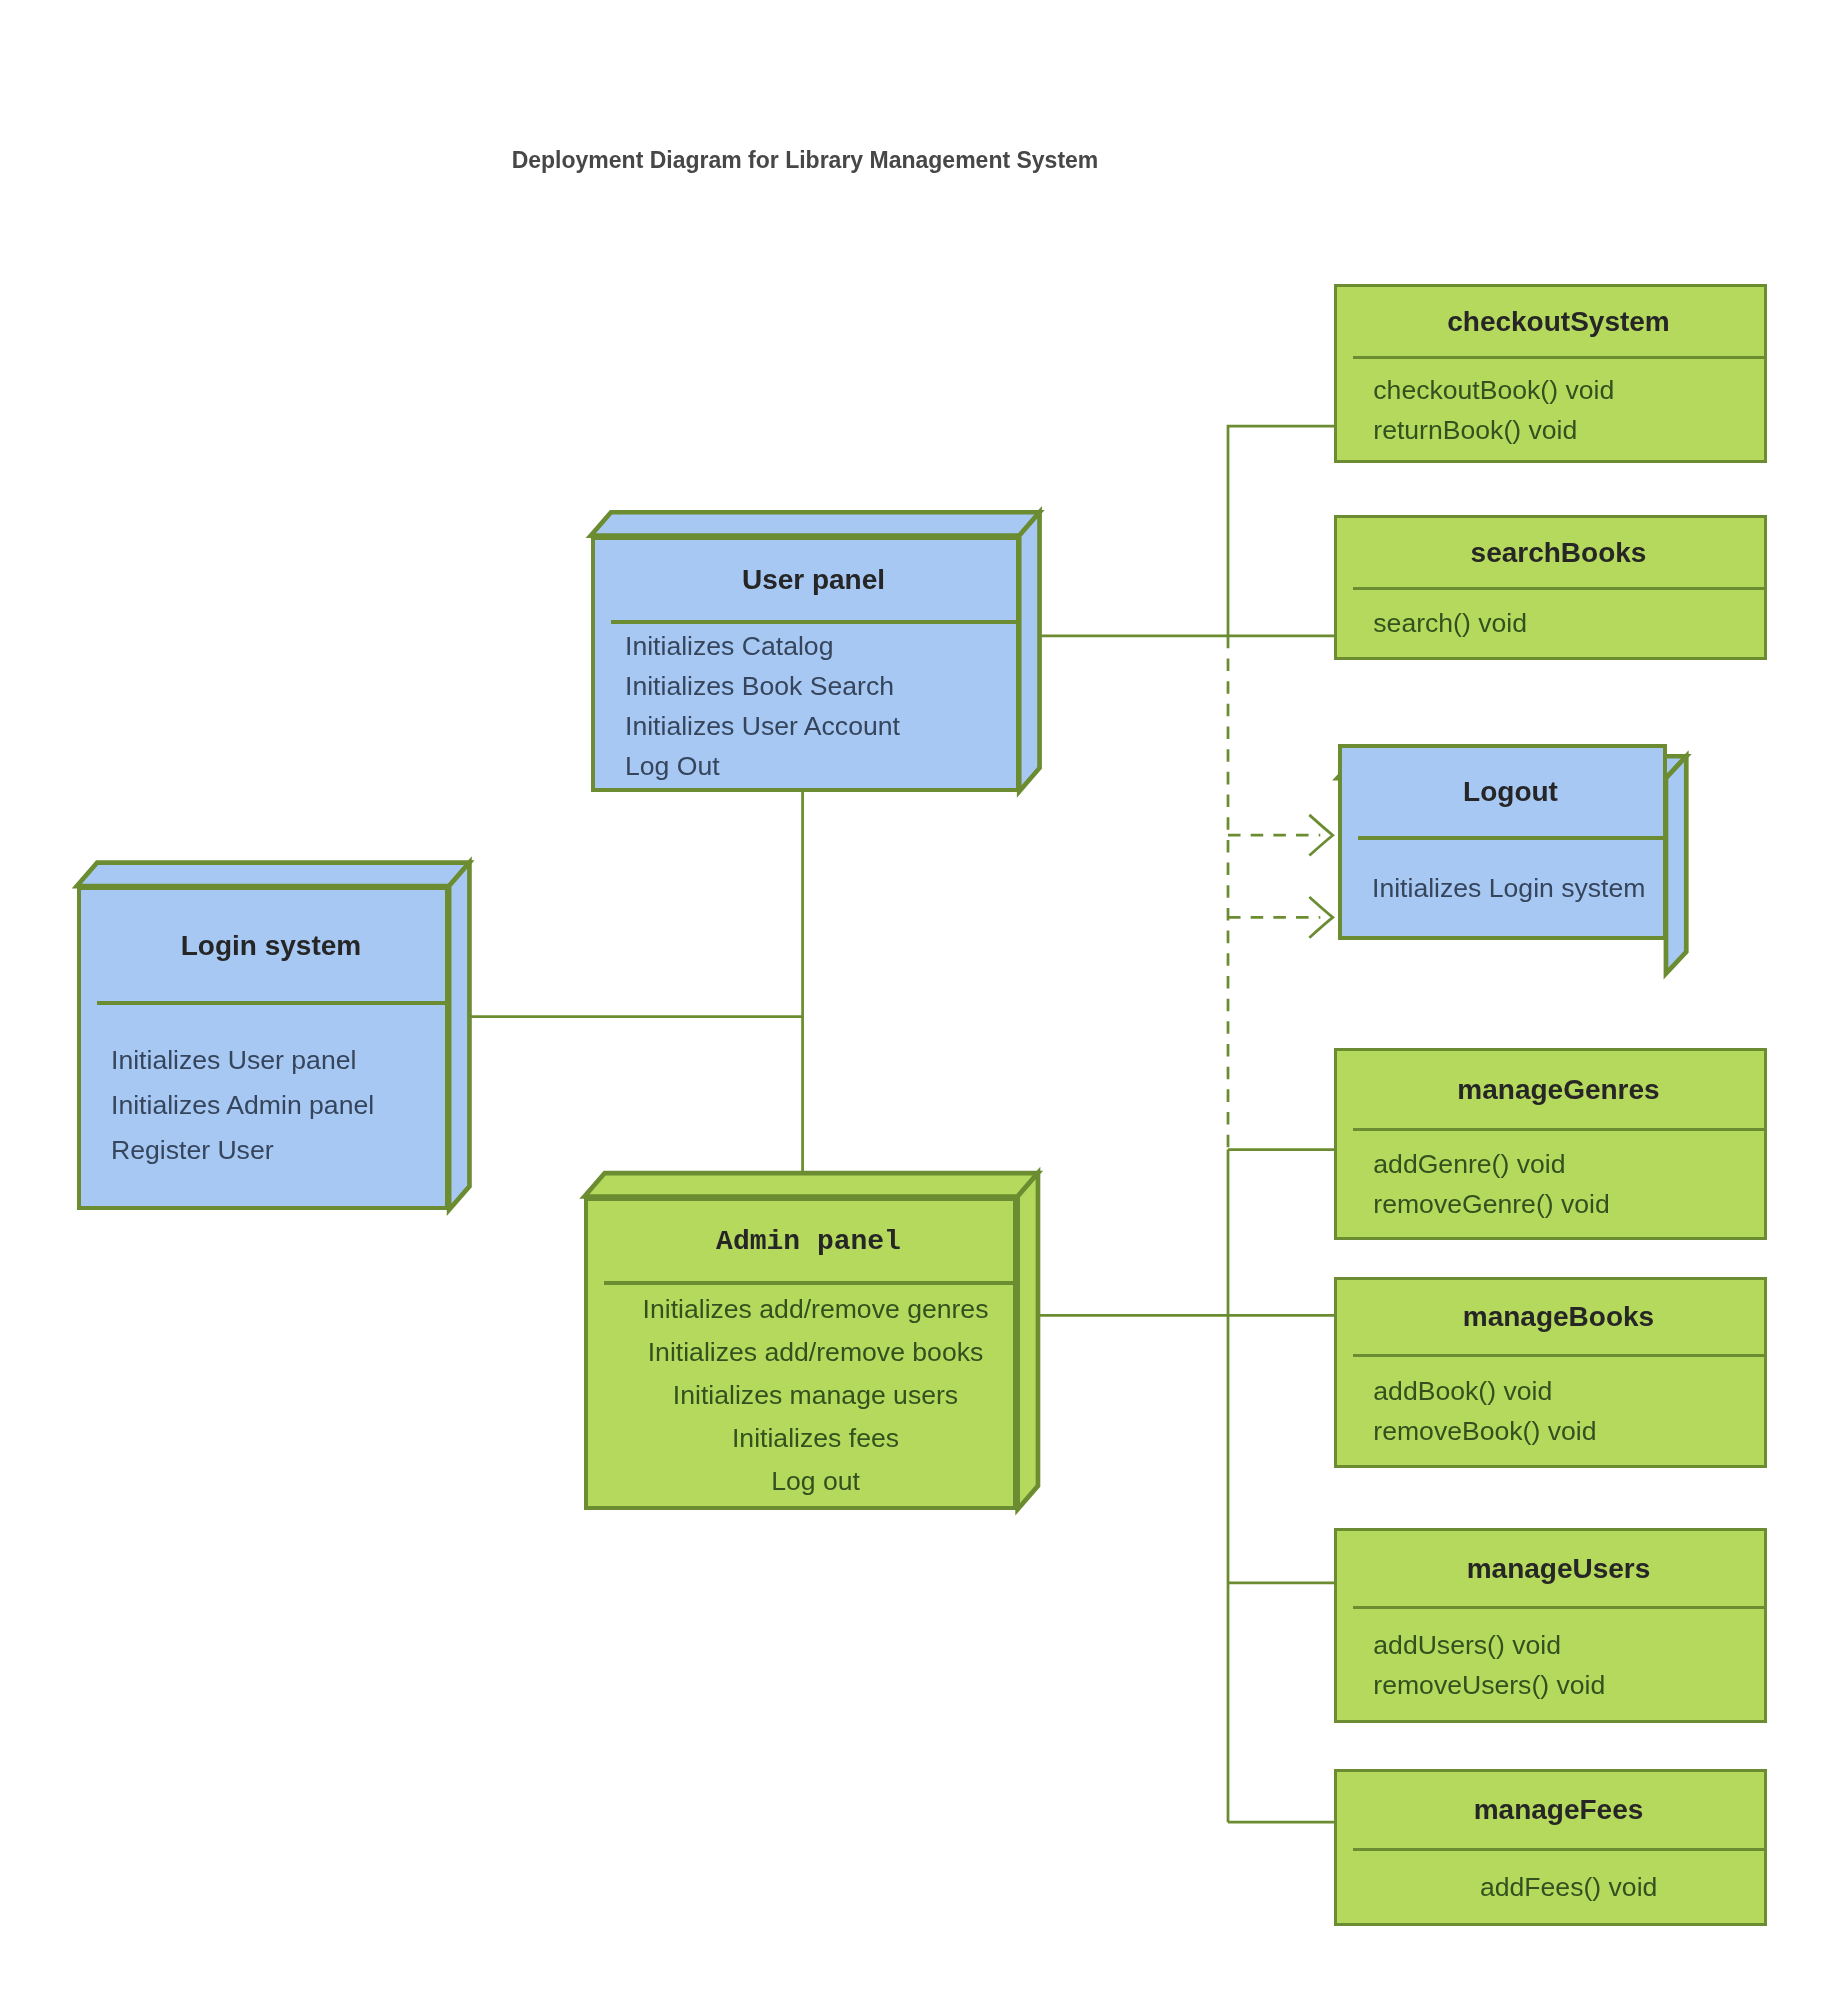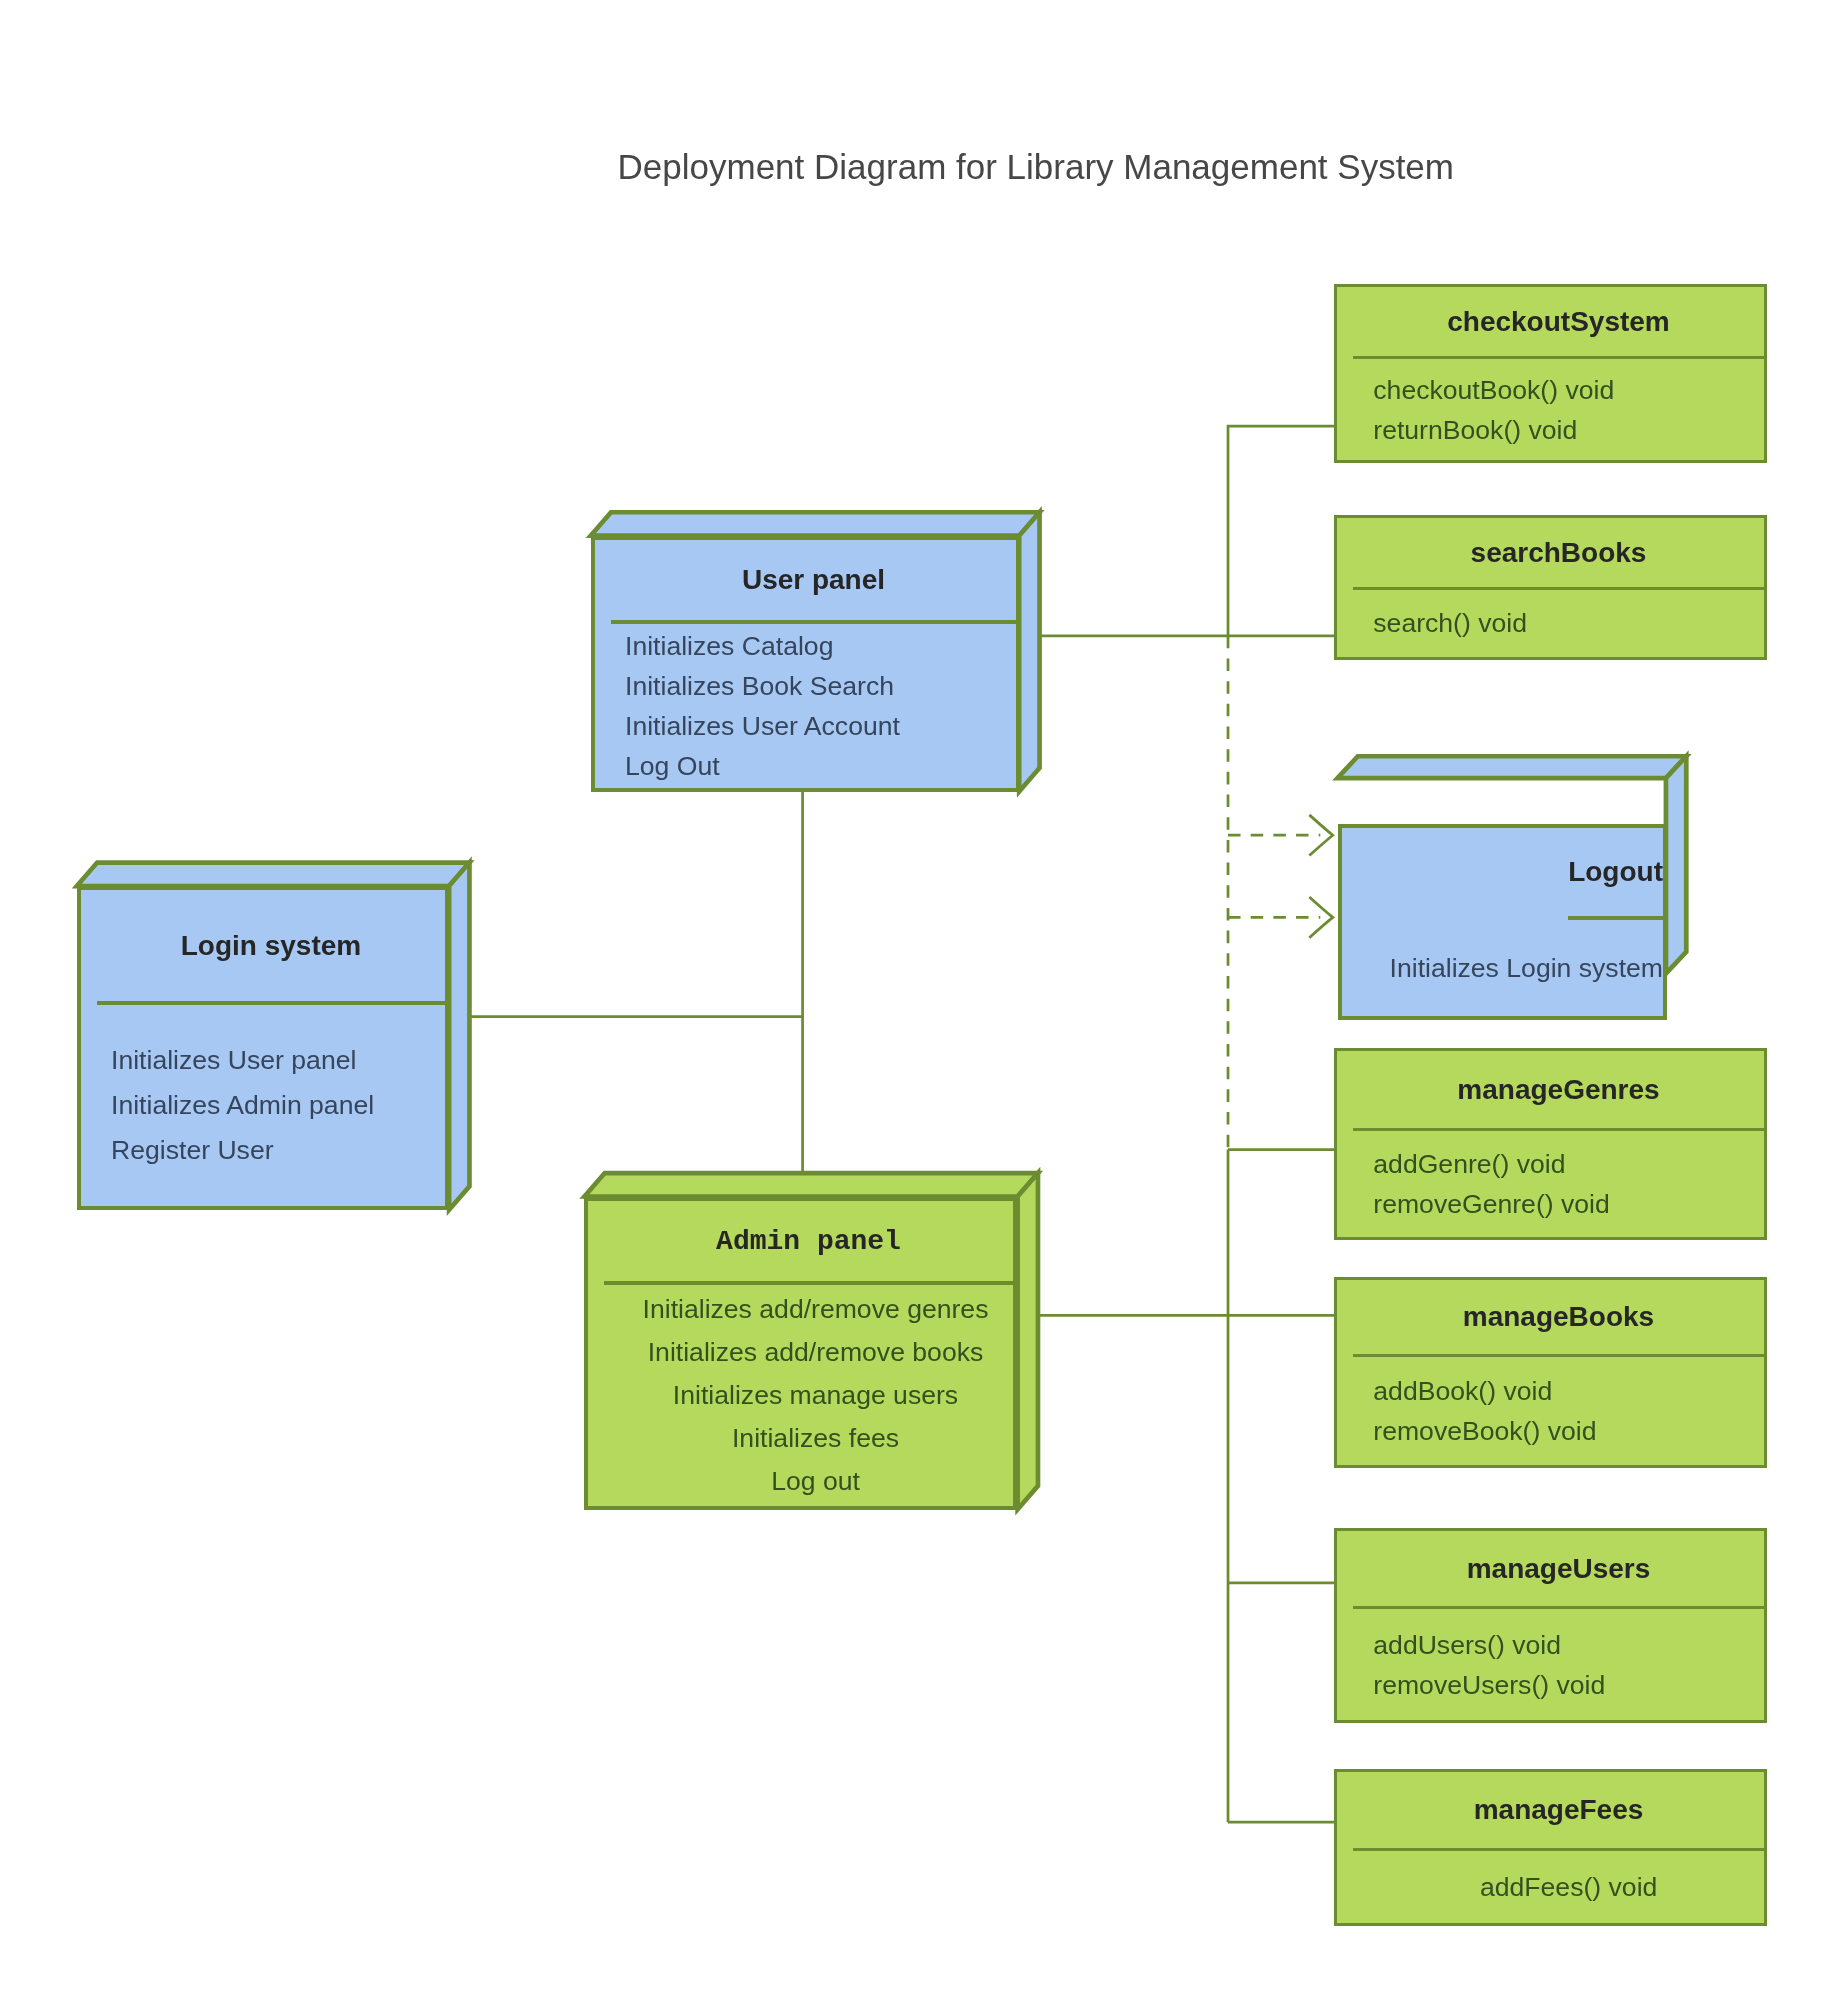"Deployment Diagram for Library" .diagram-title { font-size: 35px -> 23px; font-weight: normal -> bold; text-align: right -> center }
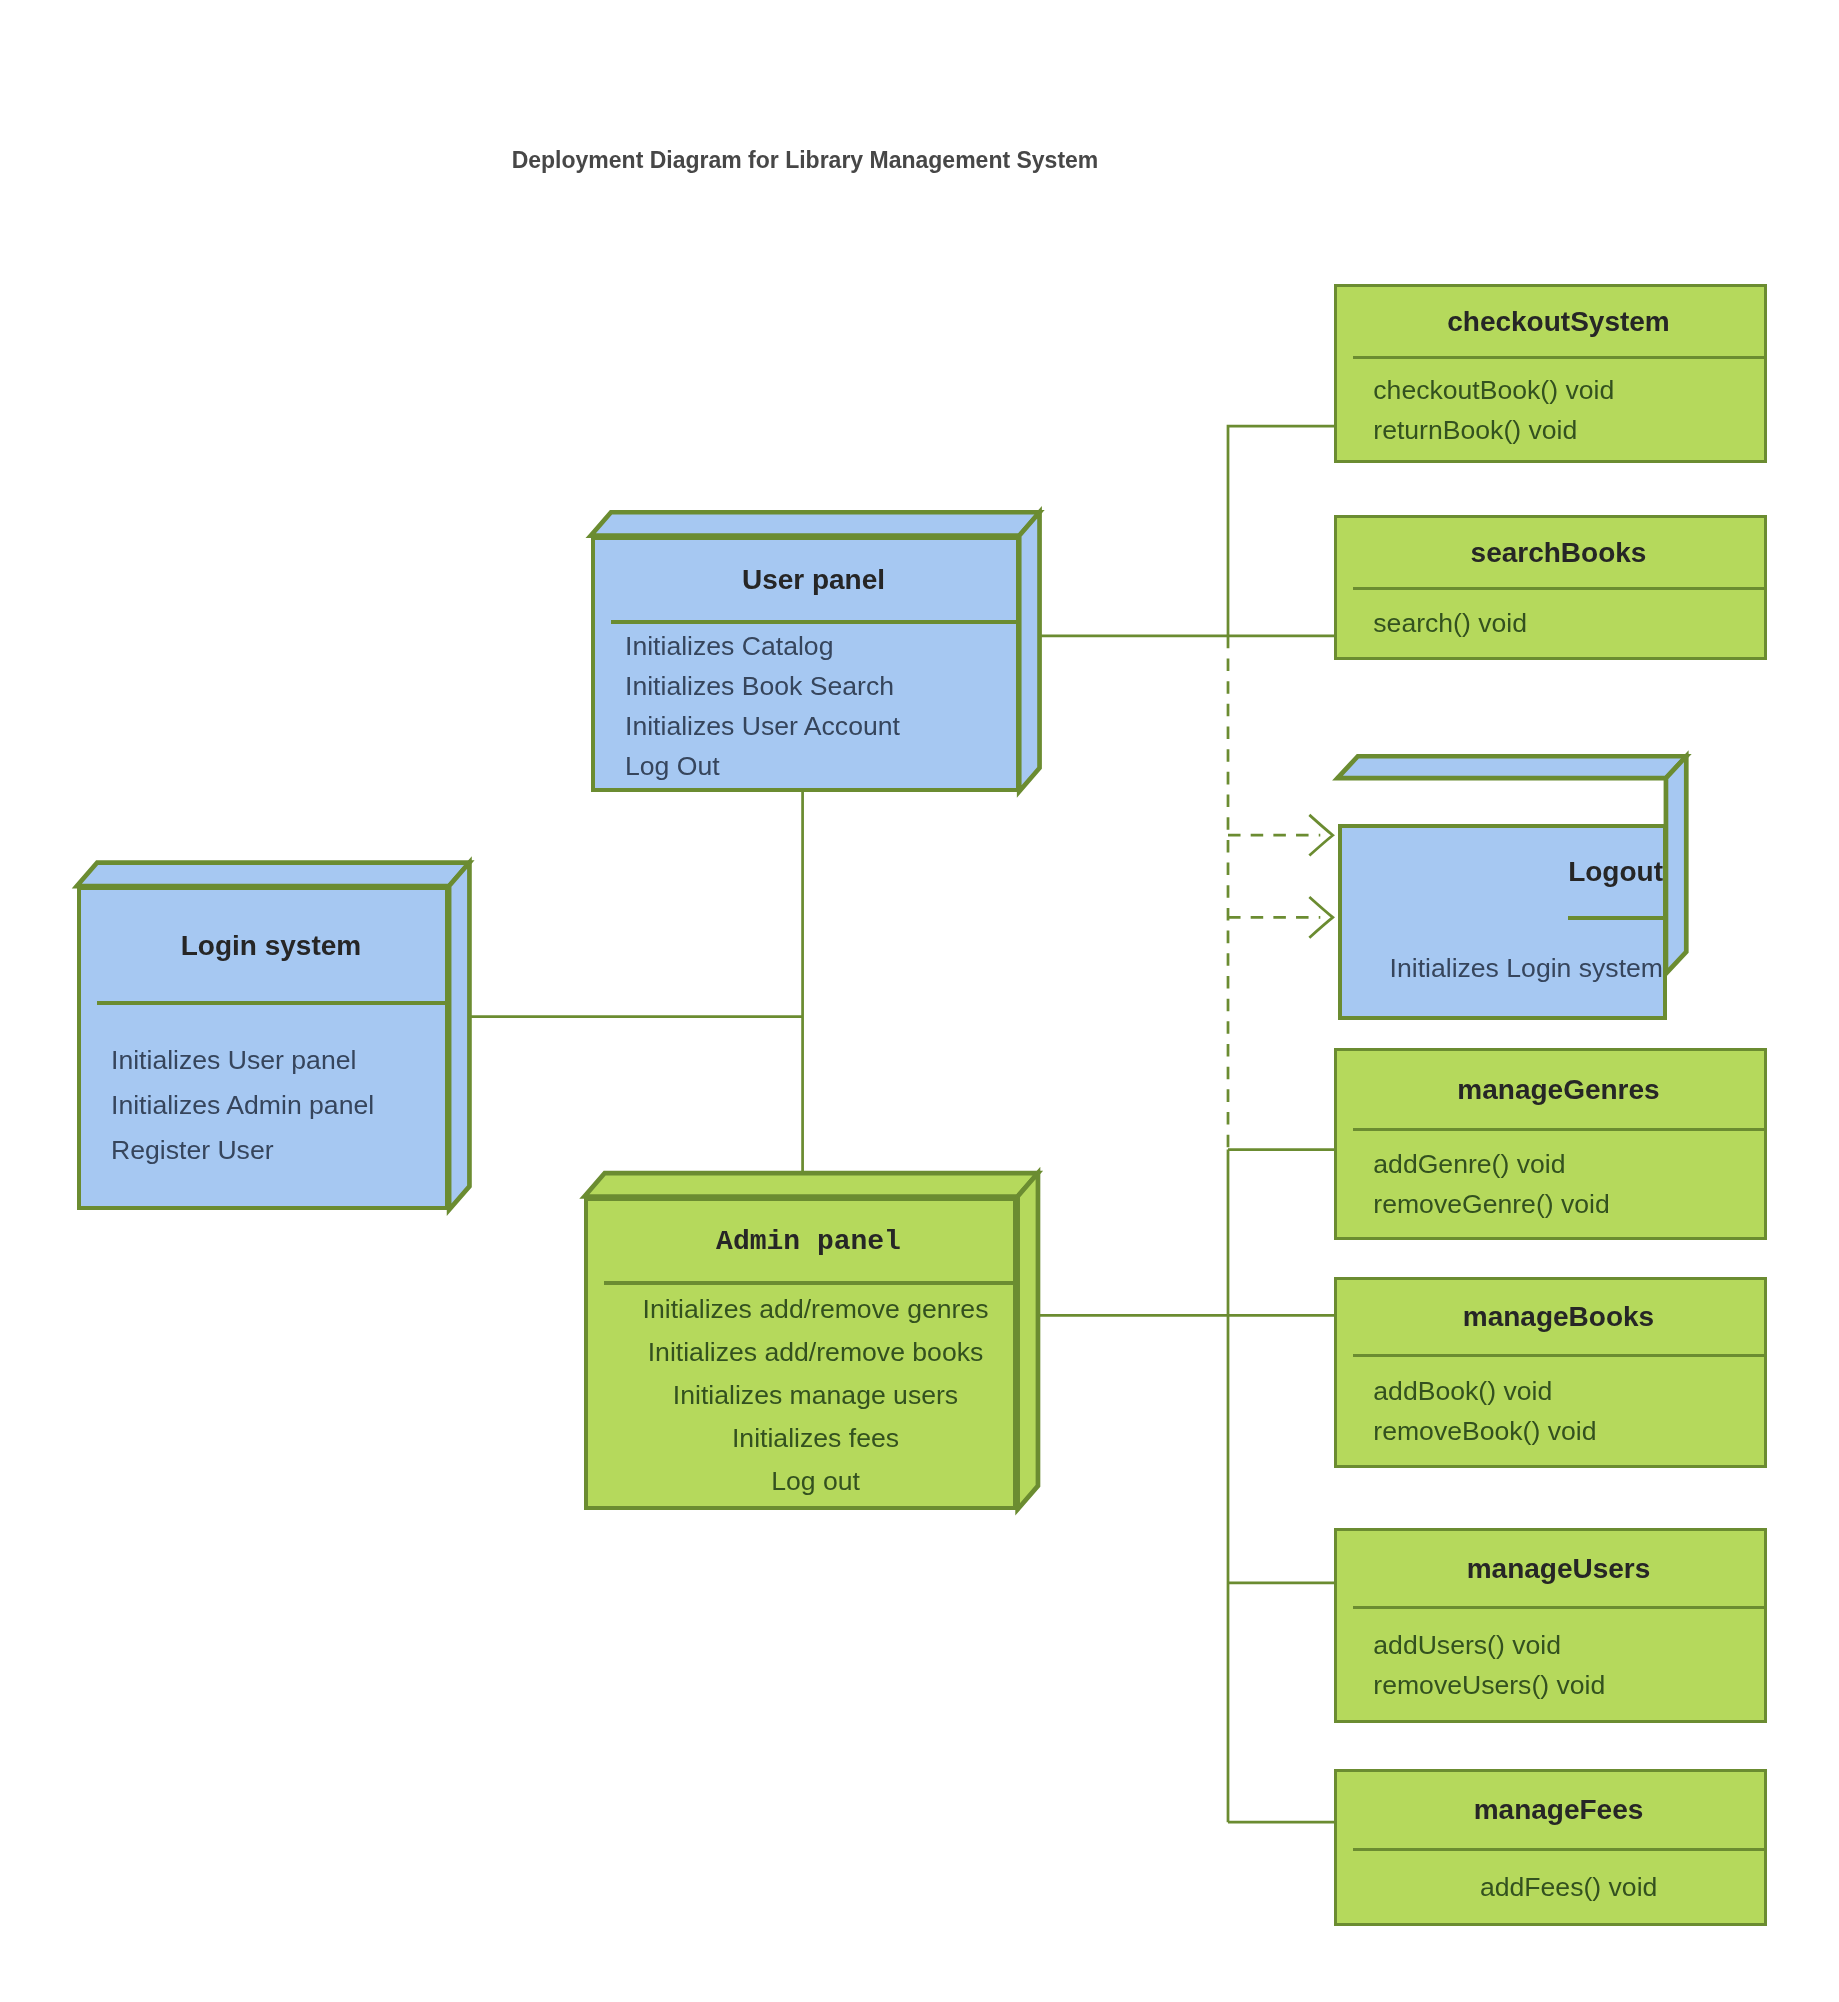"Logout" div.box { align-items: flex-end -> none; top: 824px -> 744px }
